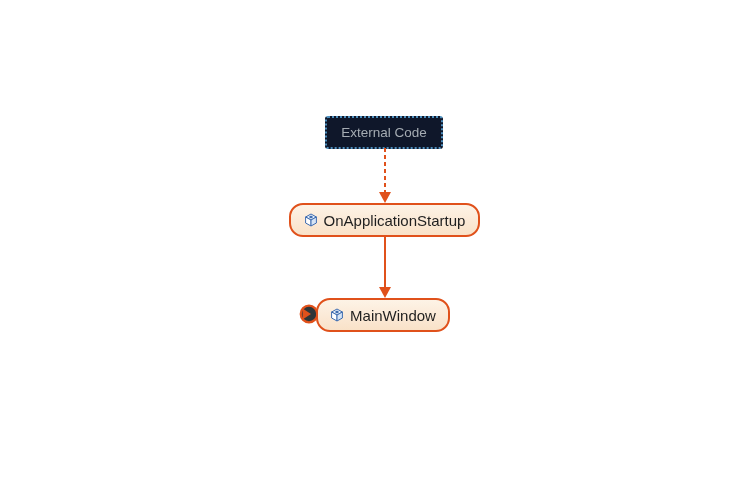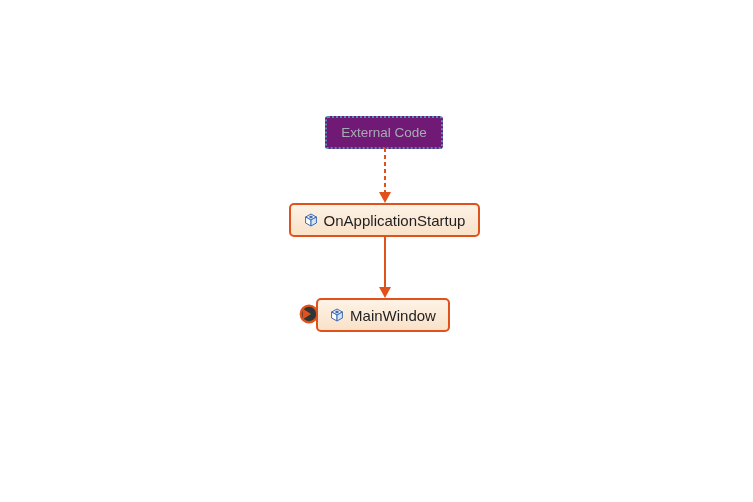"External Code" .node-external { background: #701a75 -> #0f172a }
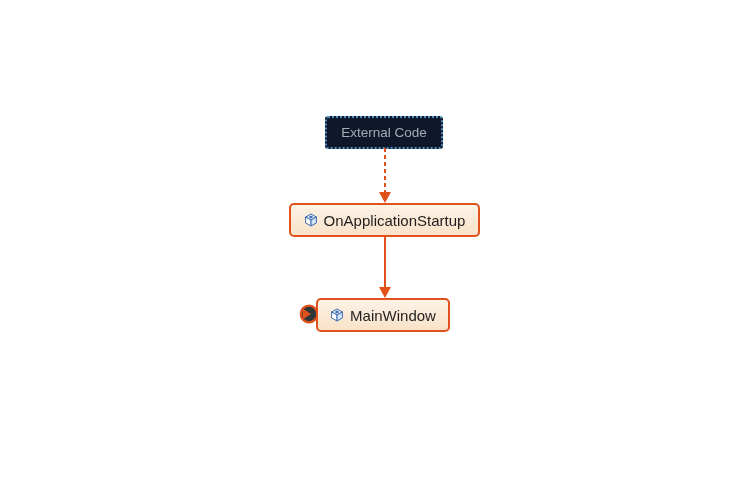"OnApplicationStartup" .node-method { border-radius: 5px -> 14px }
